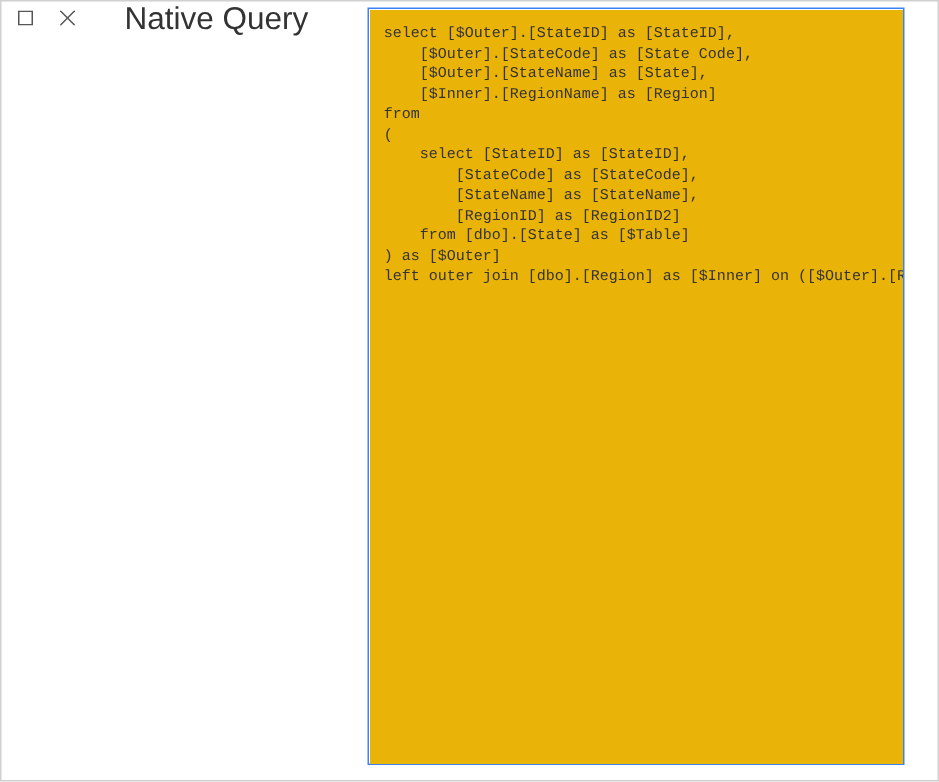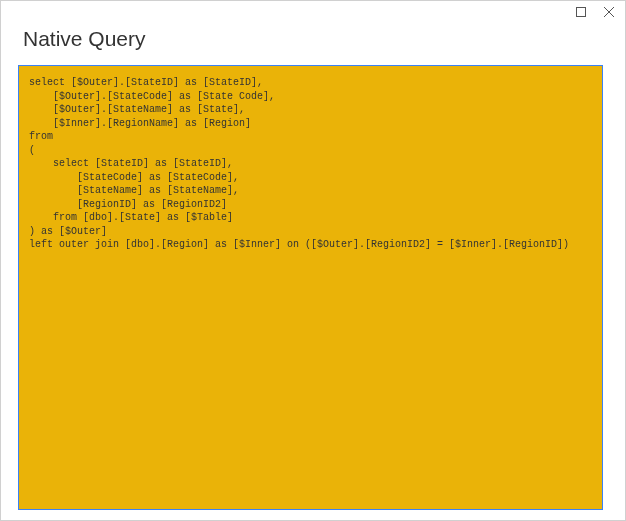"Native Query" .dialog { flex-direction: column -> none }
